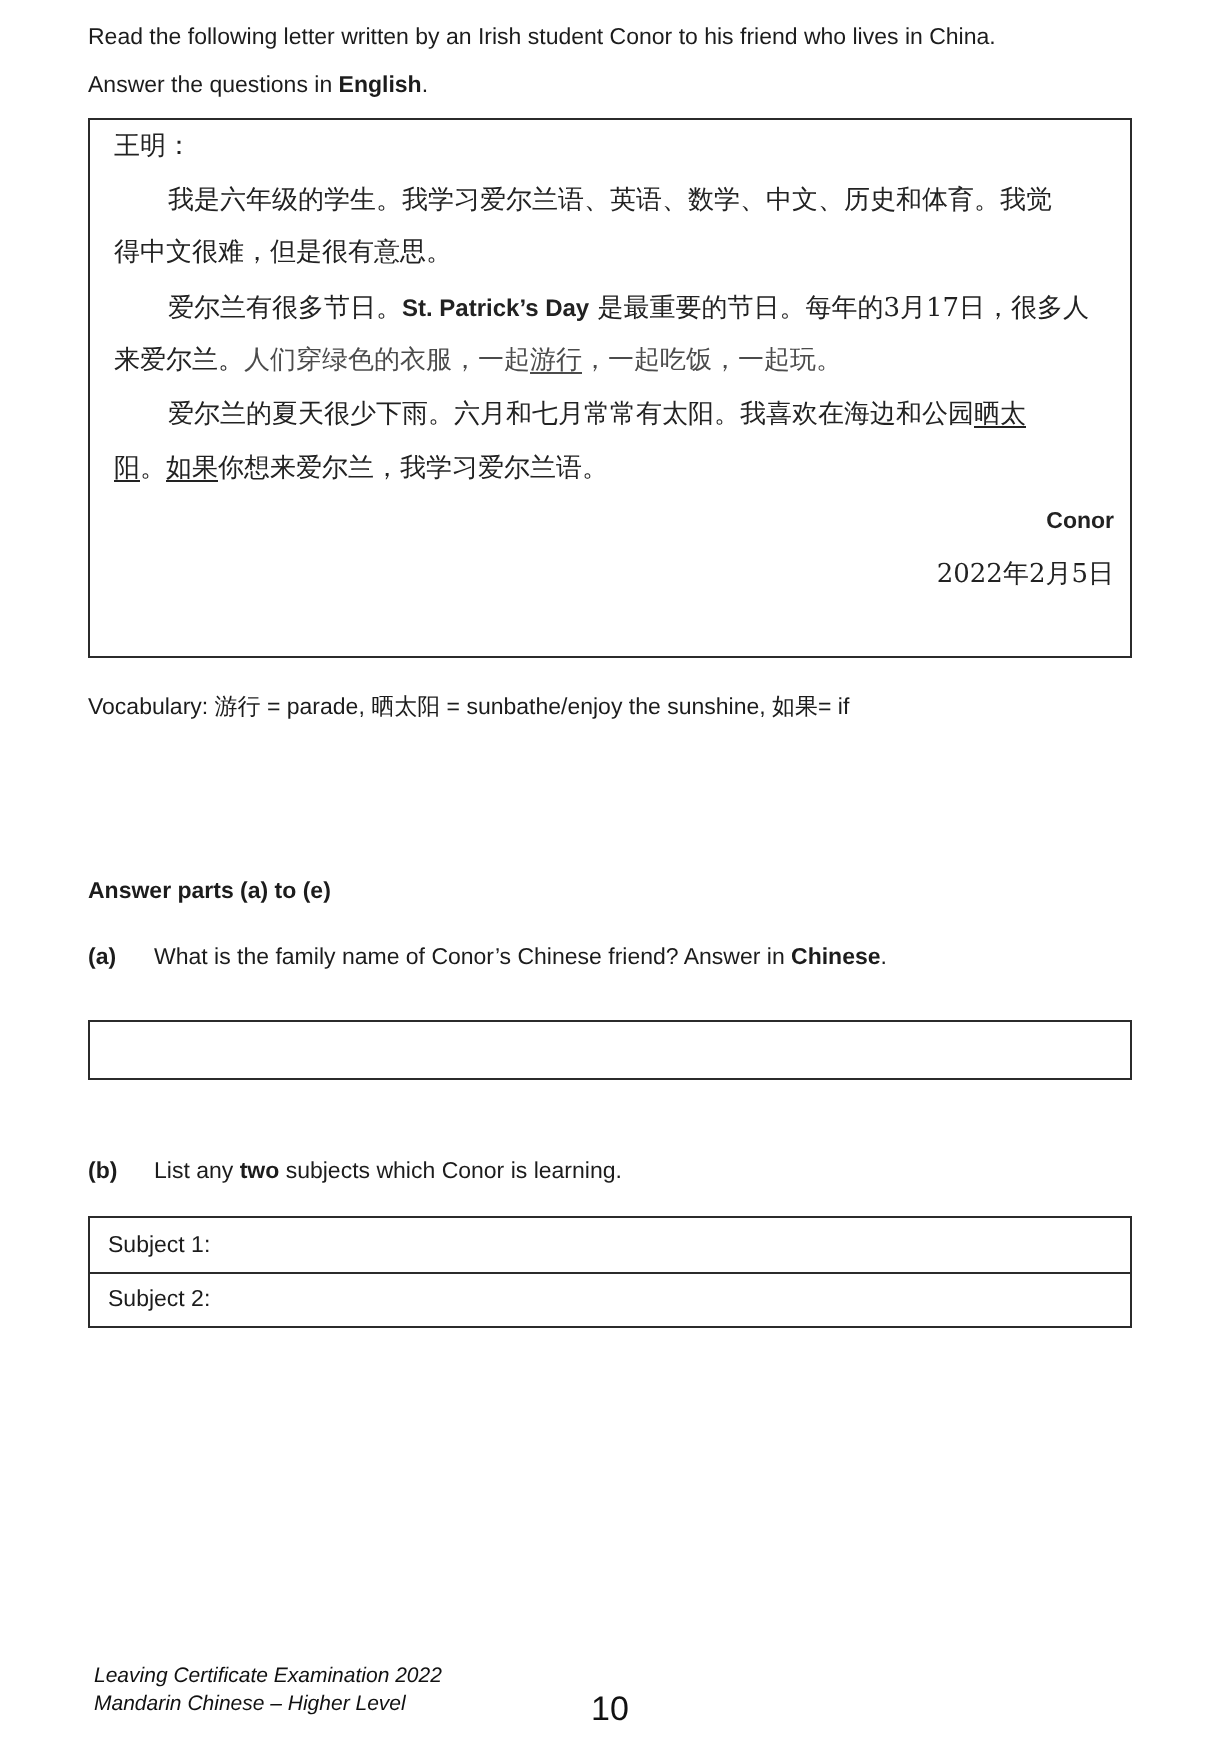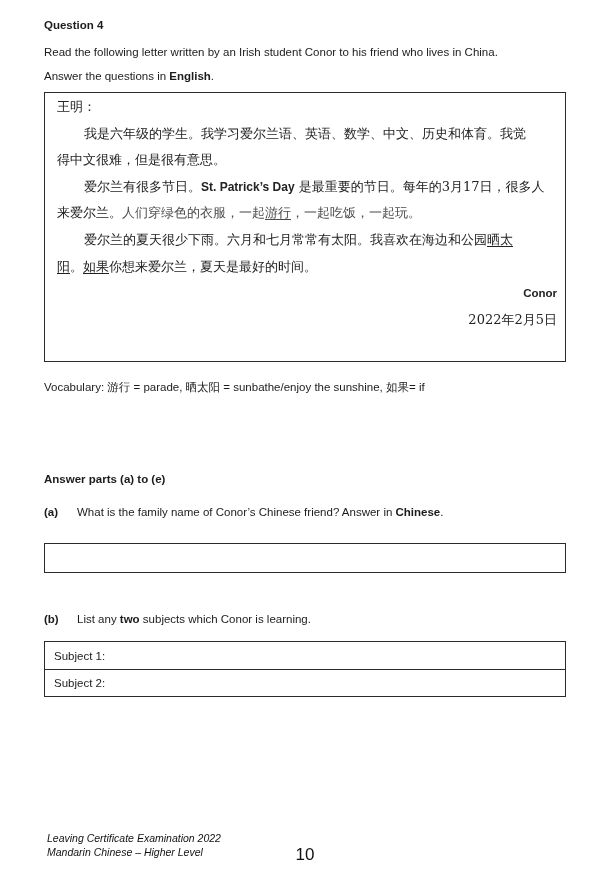"Question 4" div.q-title { html: <div>Question 4</div> -> none }
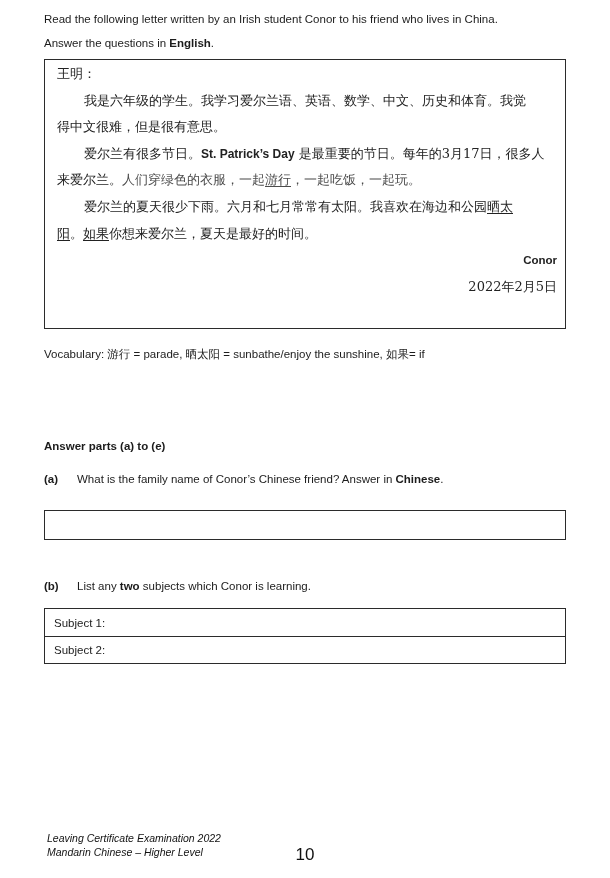"你想来爱尔兰，夏天是最好的时间。" span { text: 夏天是最好的时间 -> 我学习爱尔兰语 }
